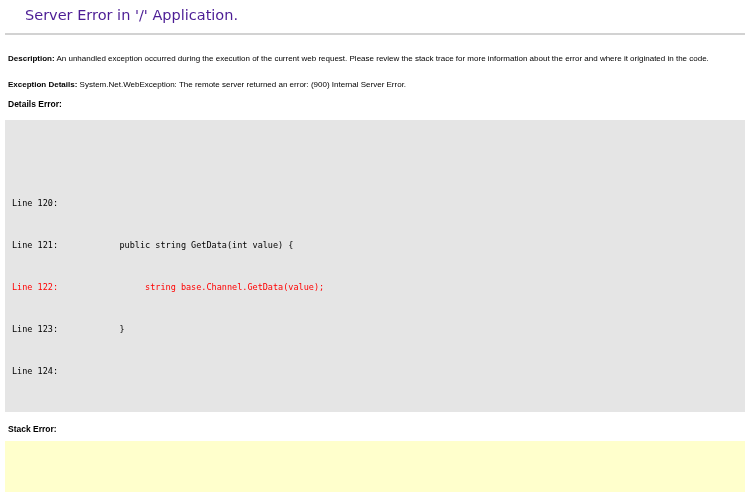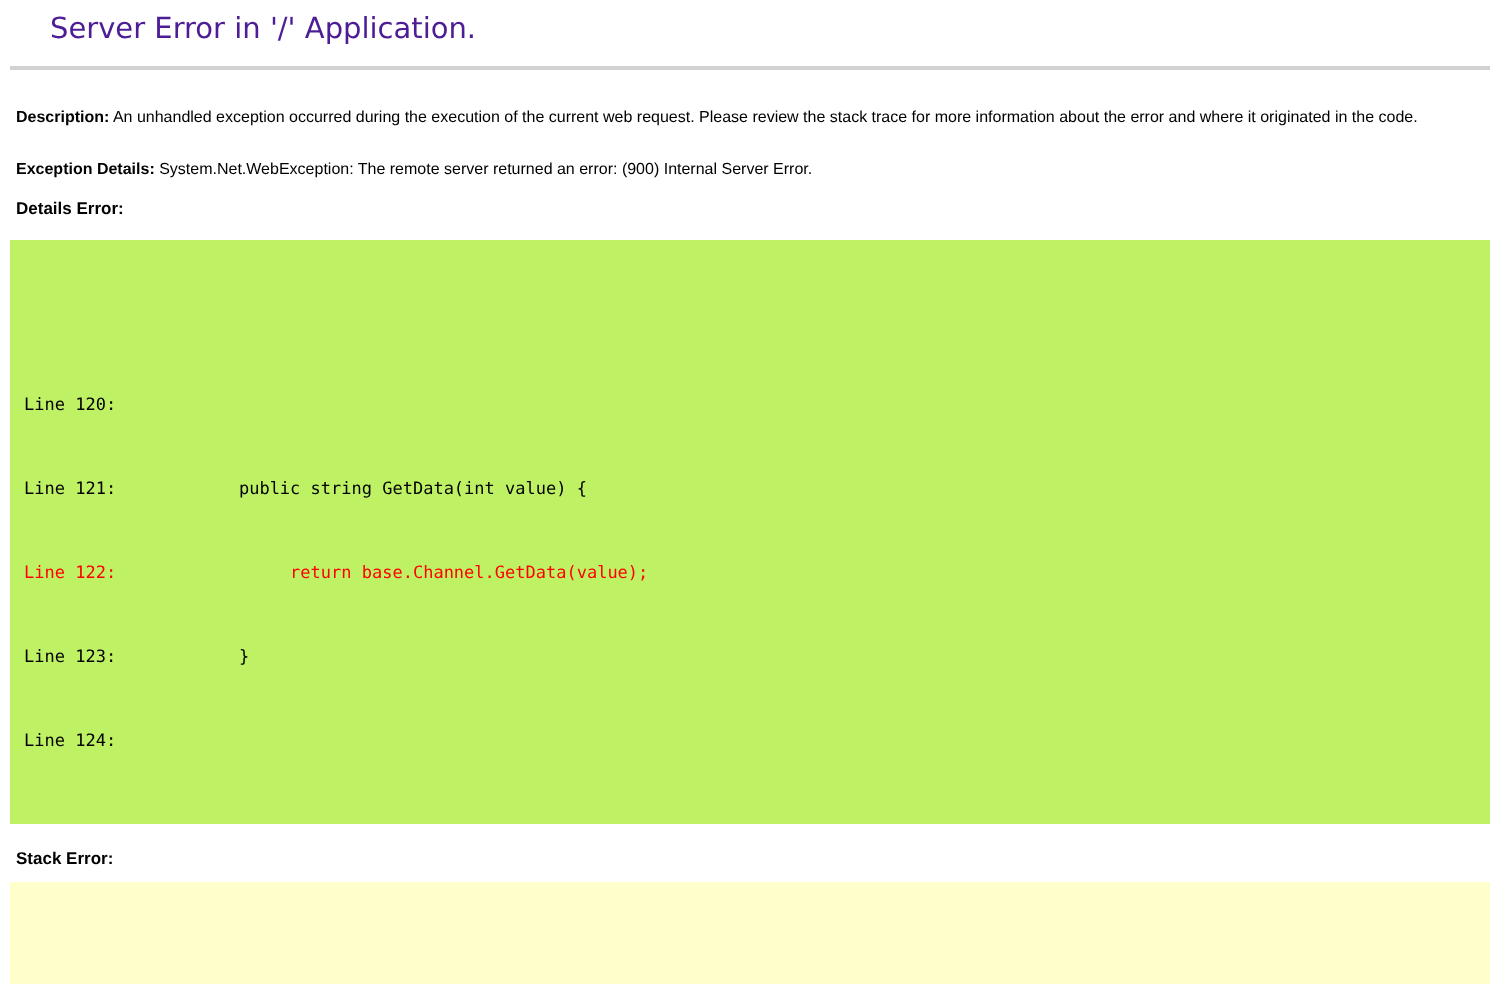"Line 120:" .codebox { background: #bef264 -> #e5e5e5 }
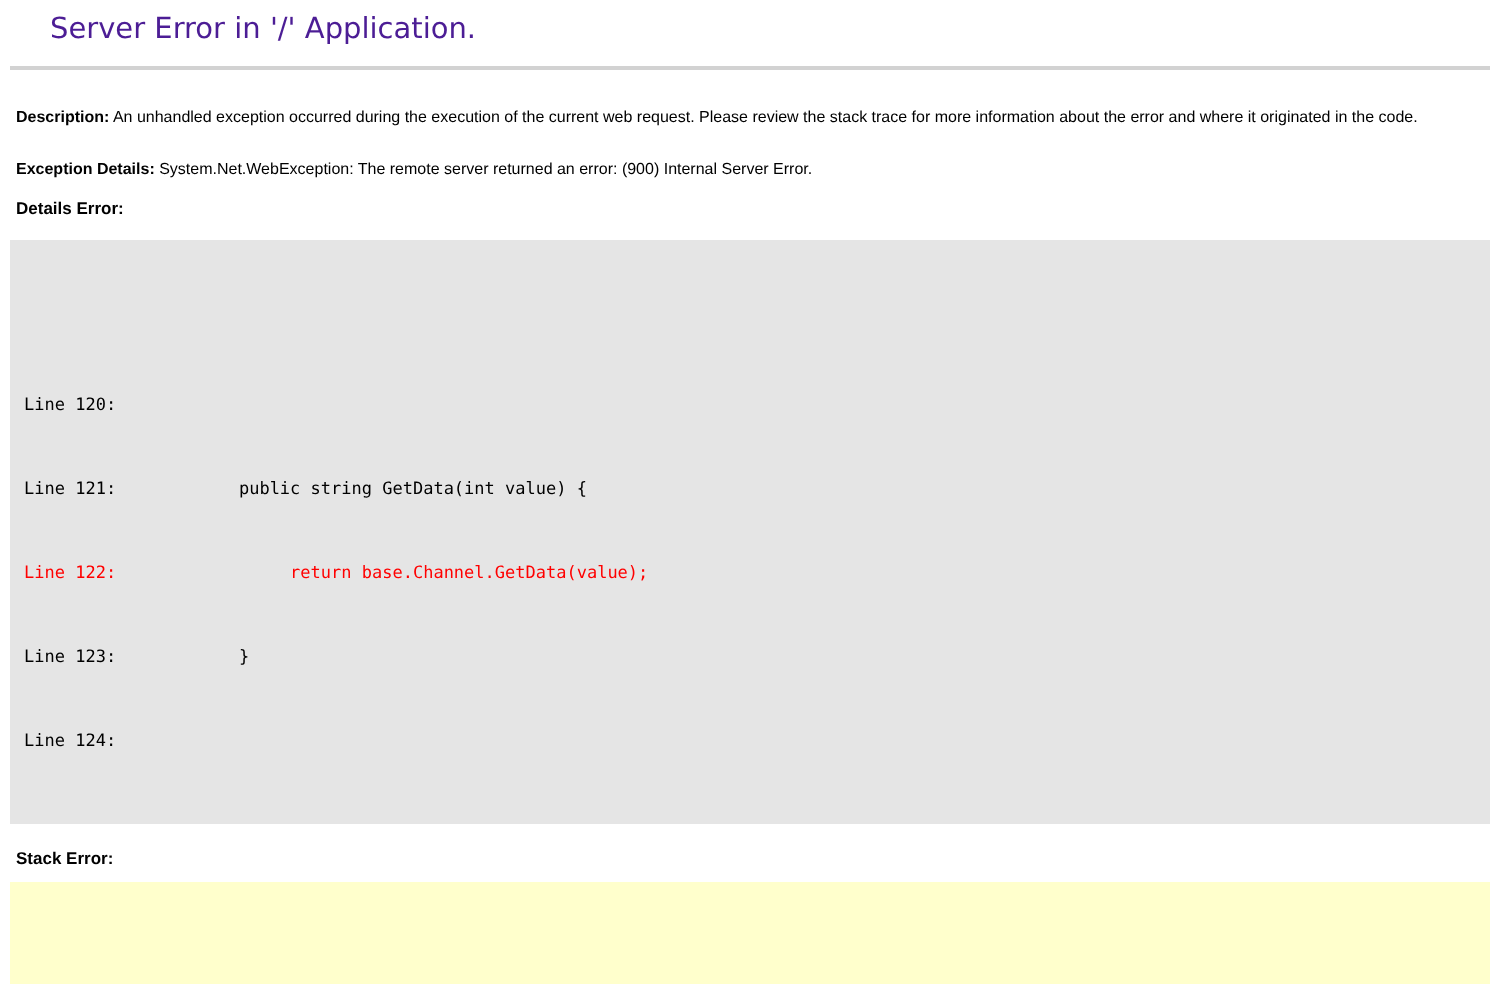"Line 122: return" div.err { text: return -> string }
